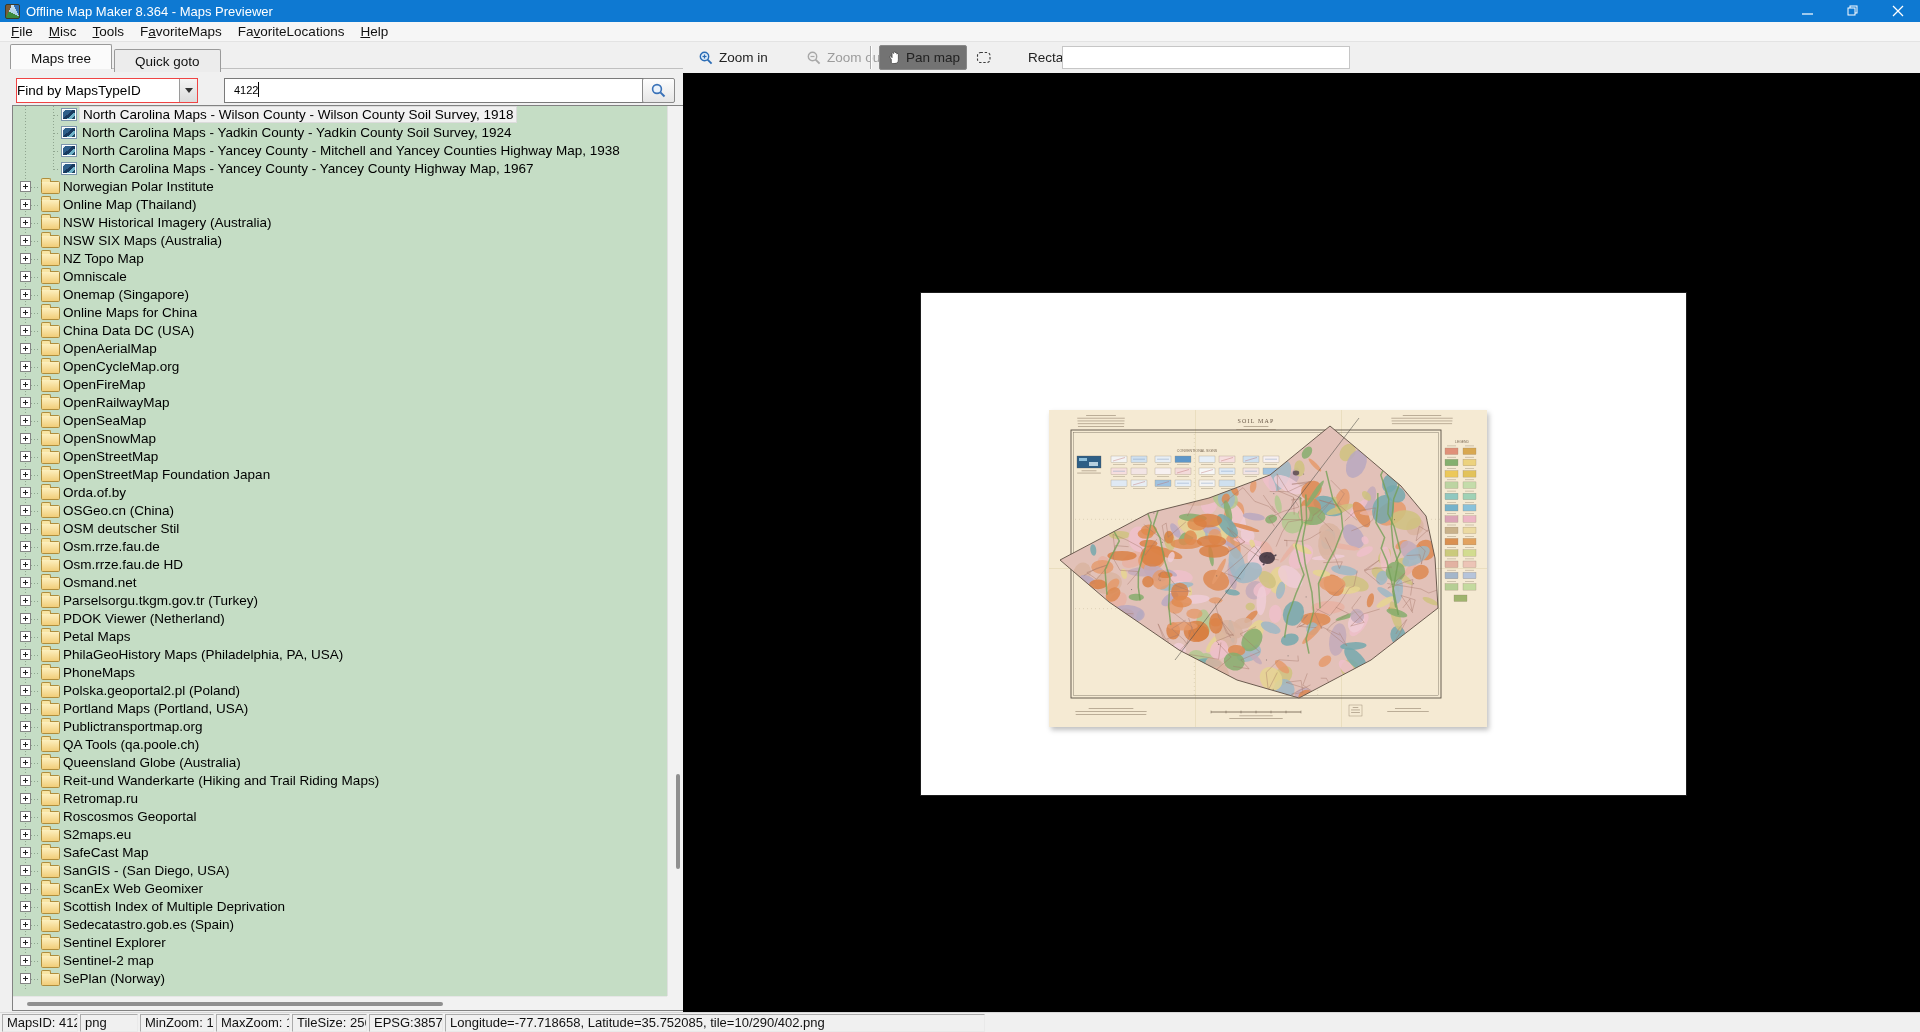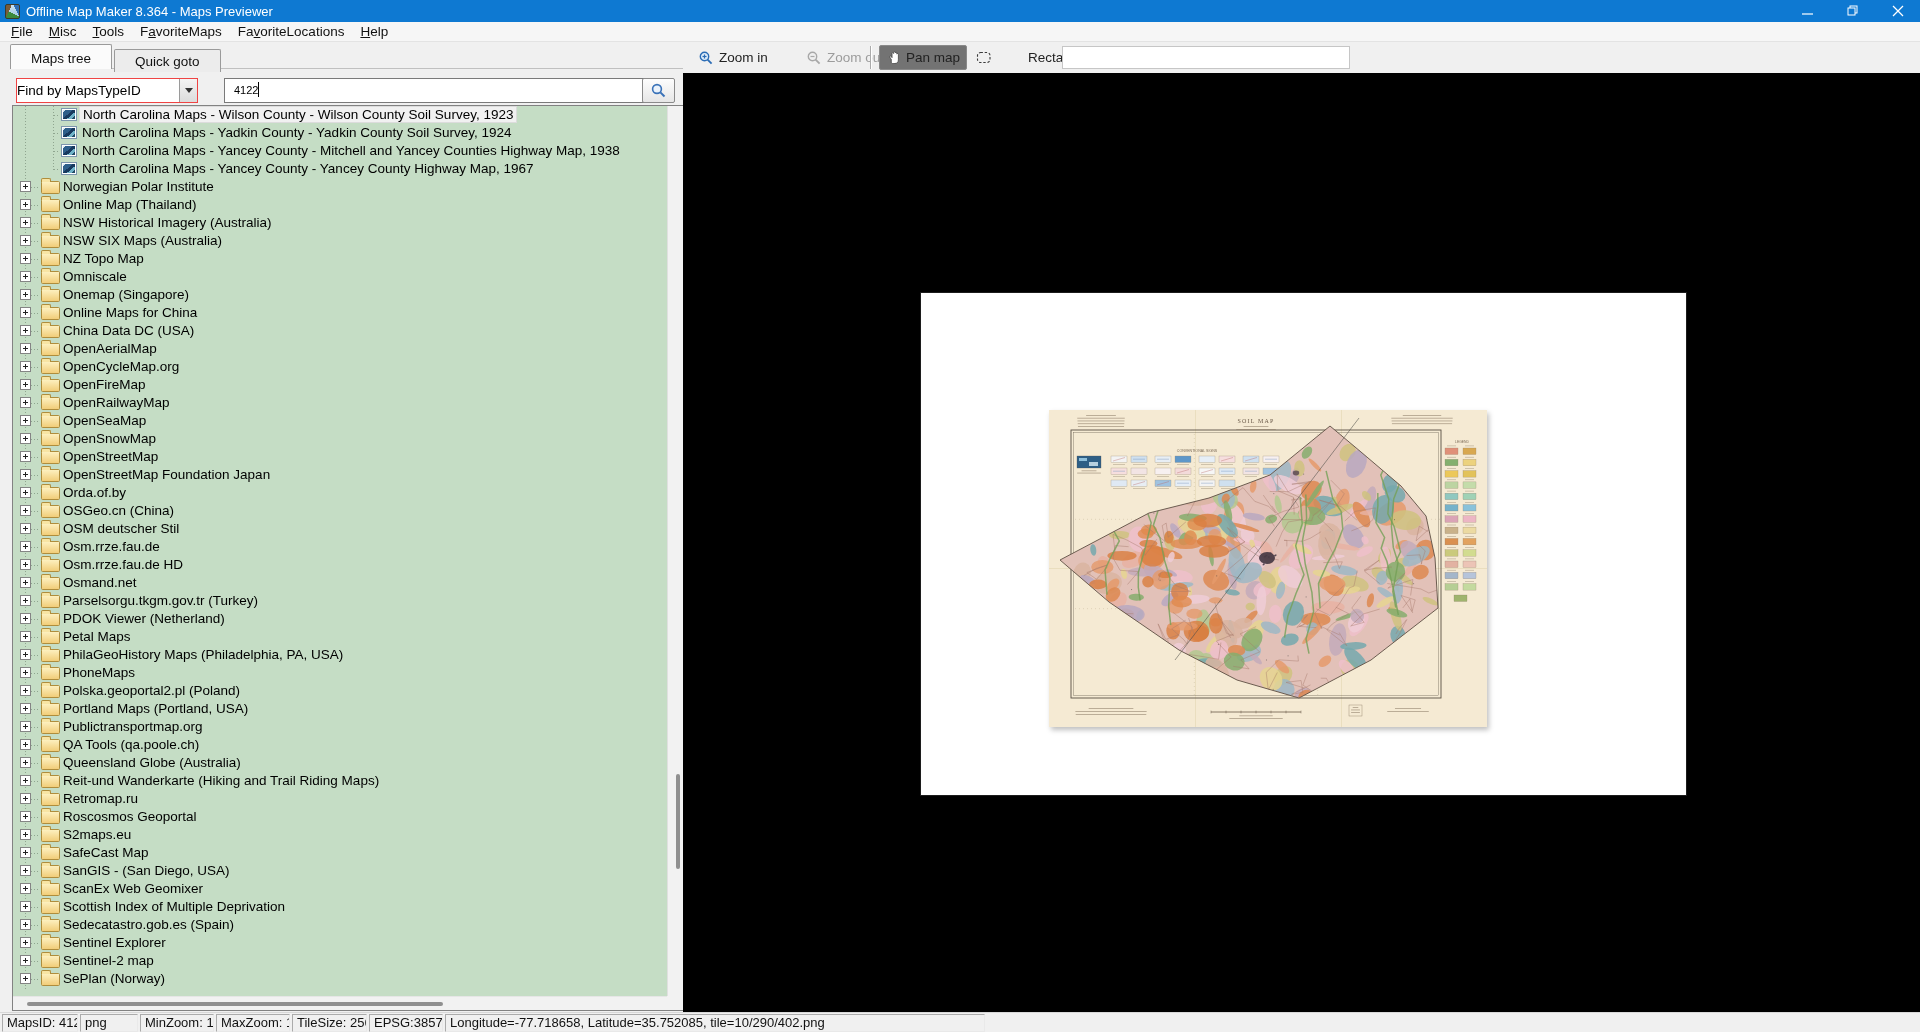"North Carolina Maps - Wilson" span.lbl { text: 1923 -> 1918 }
